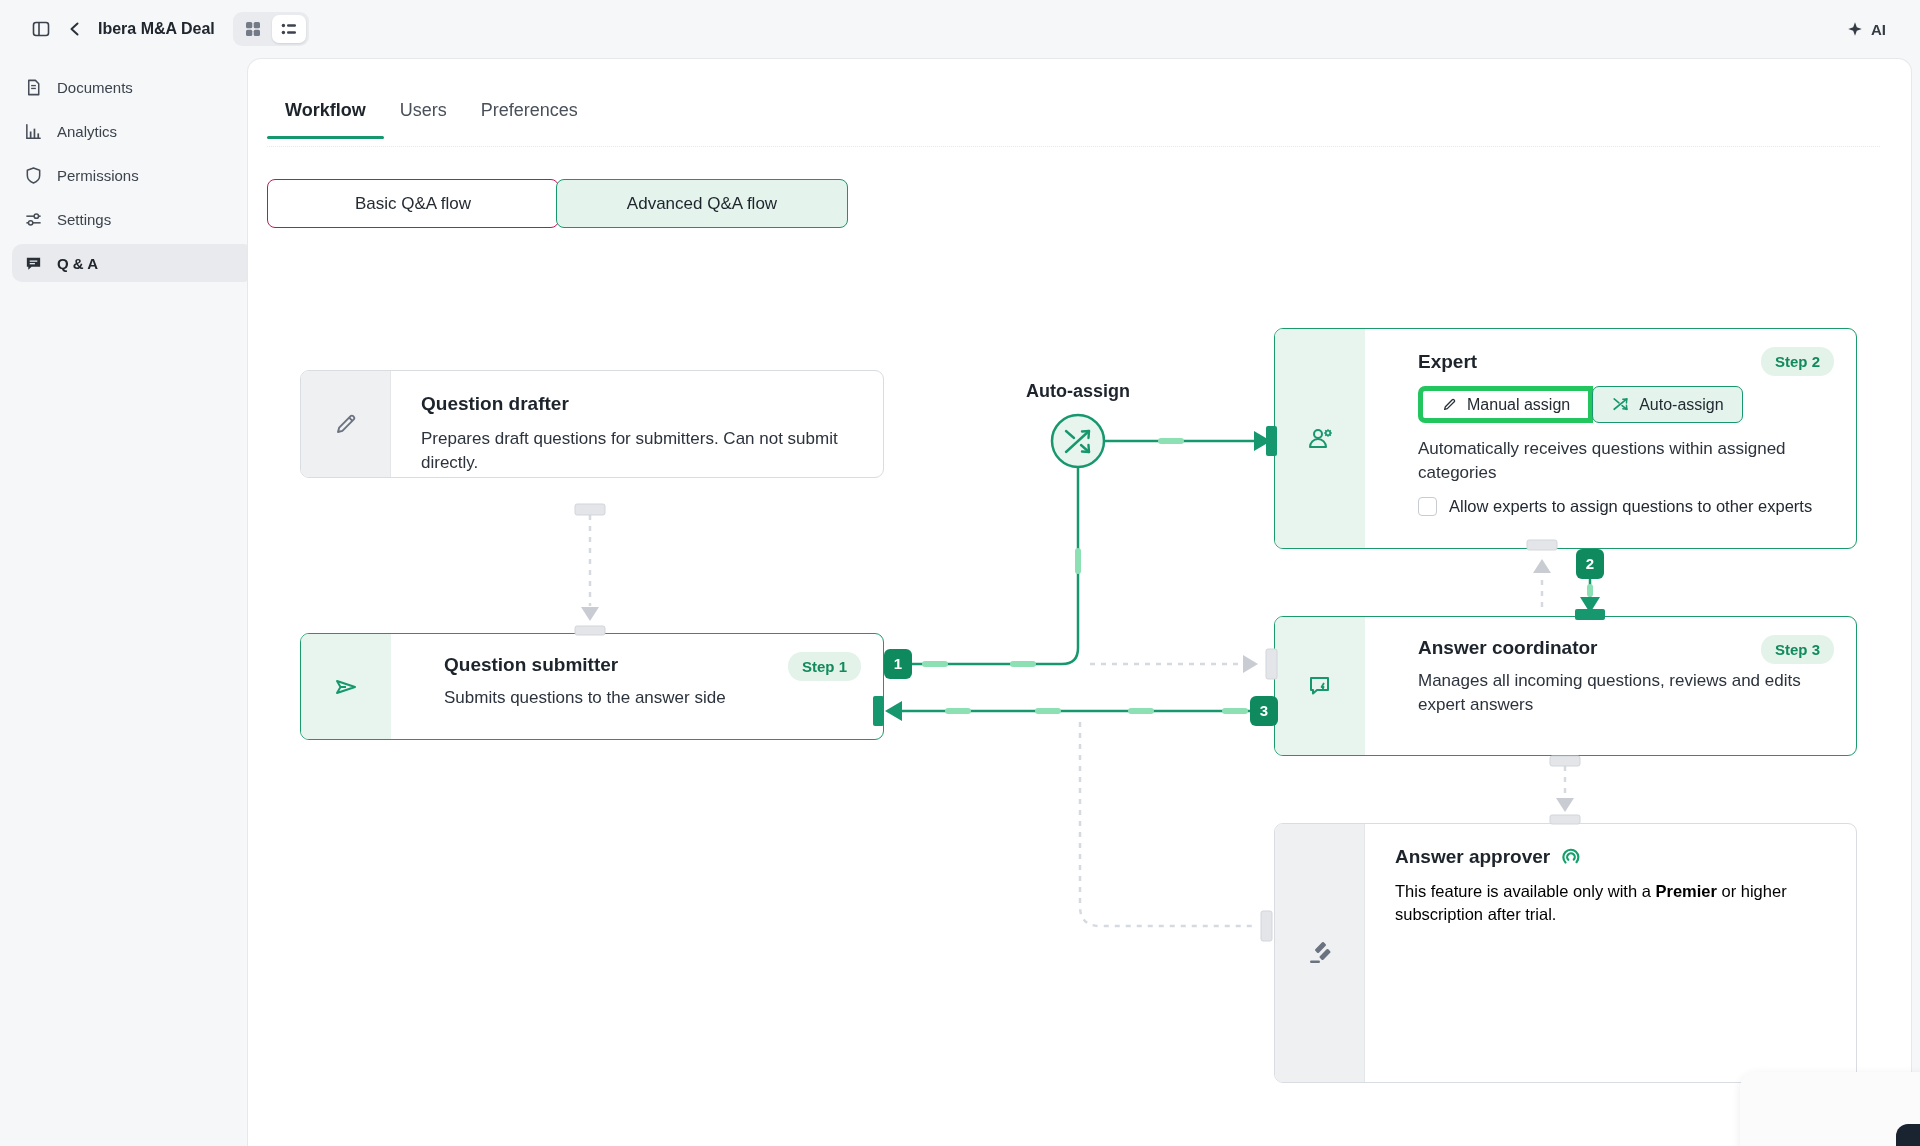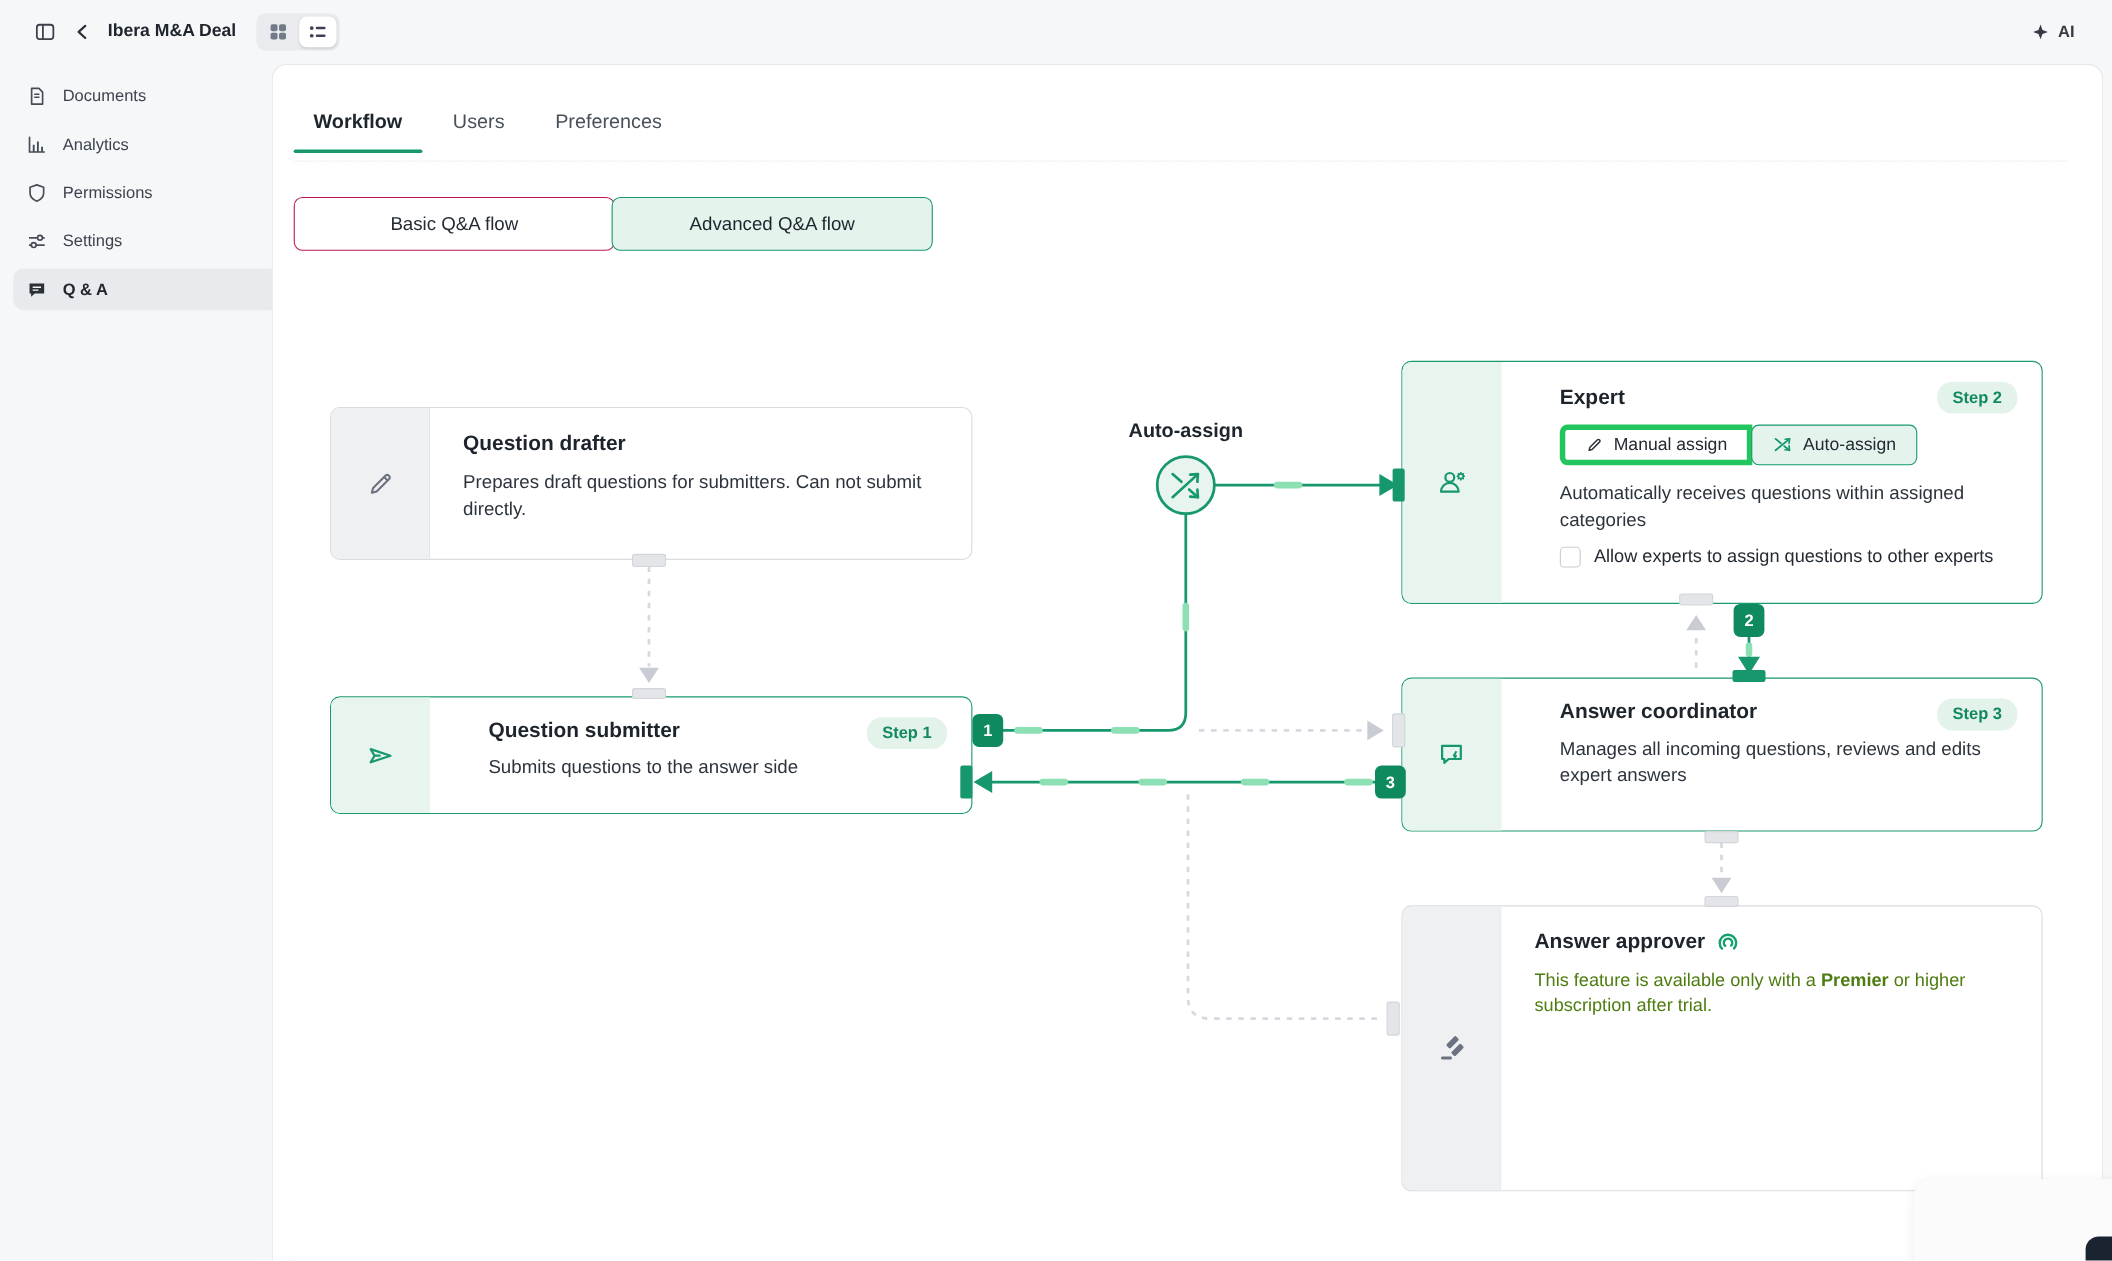"Workflow" .tabs { gap: 46px -> 34px }
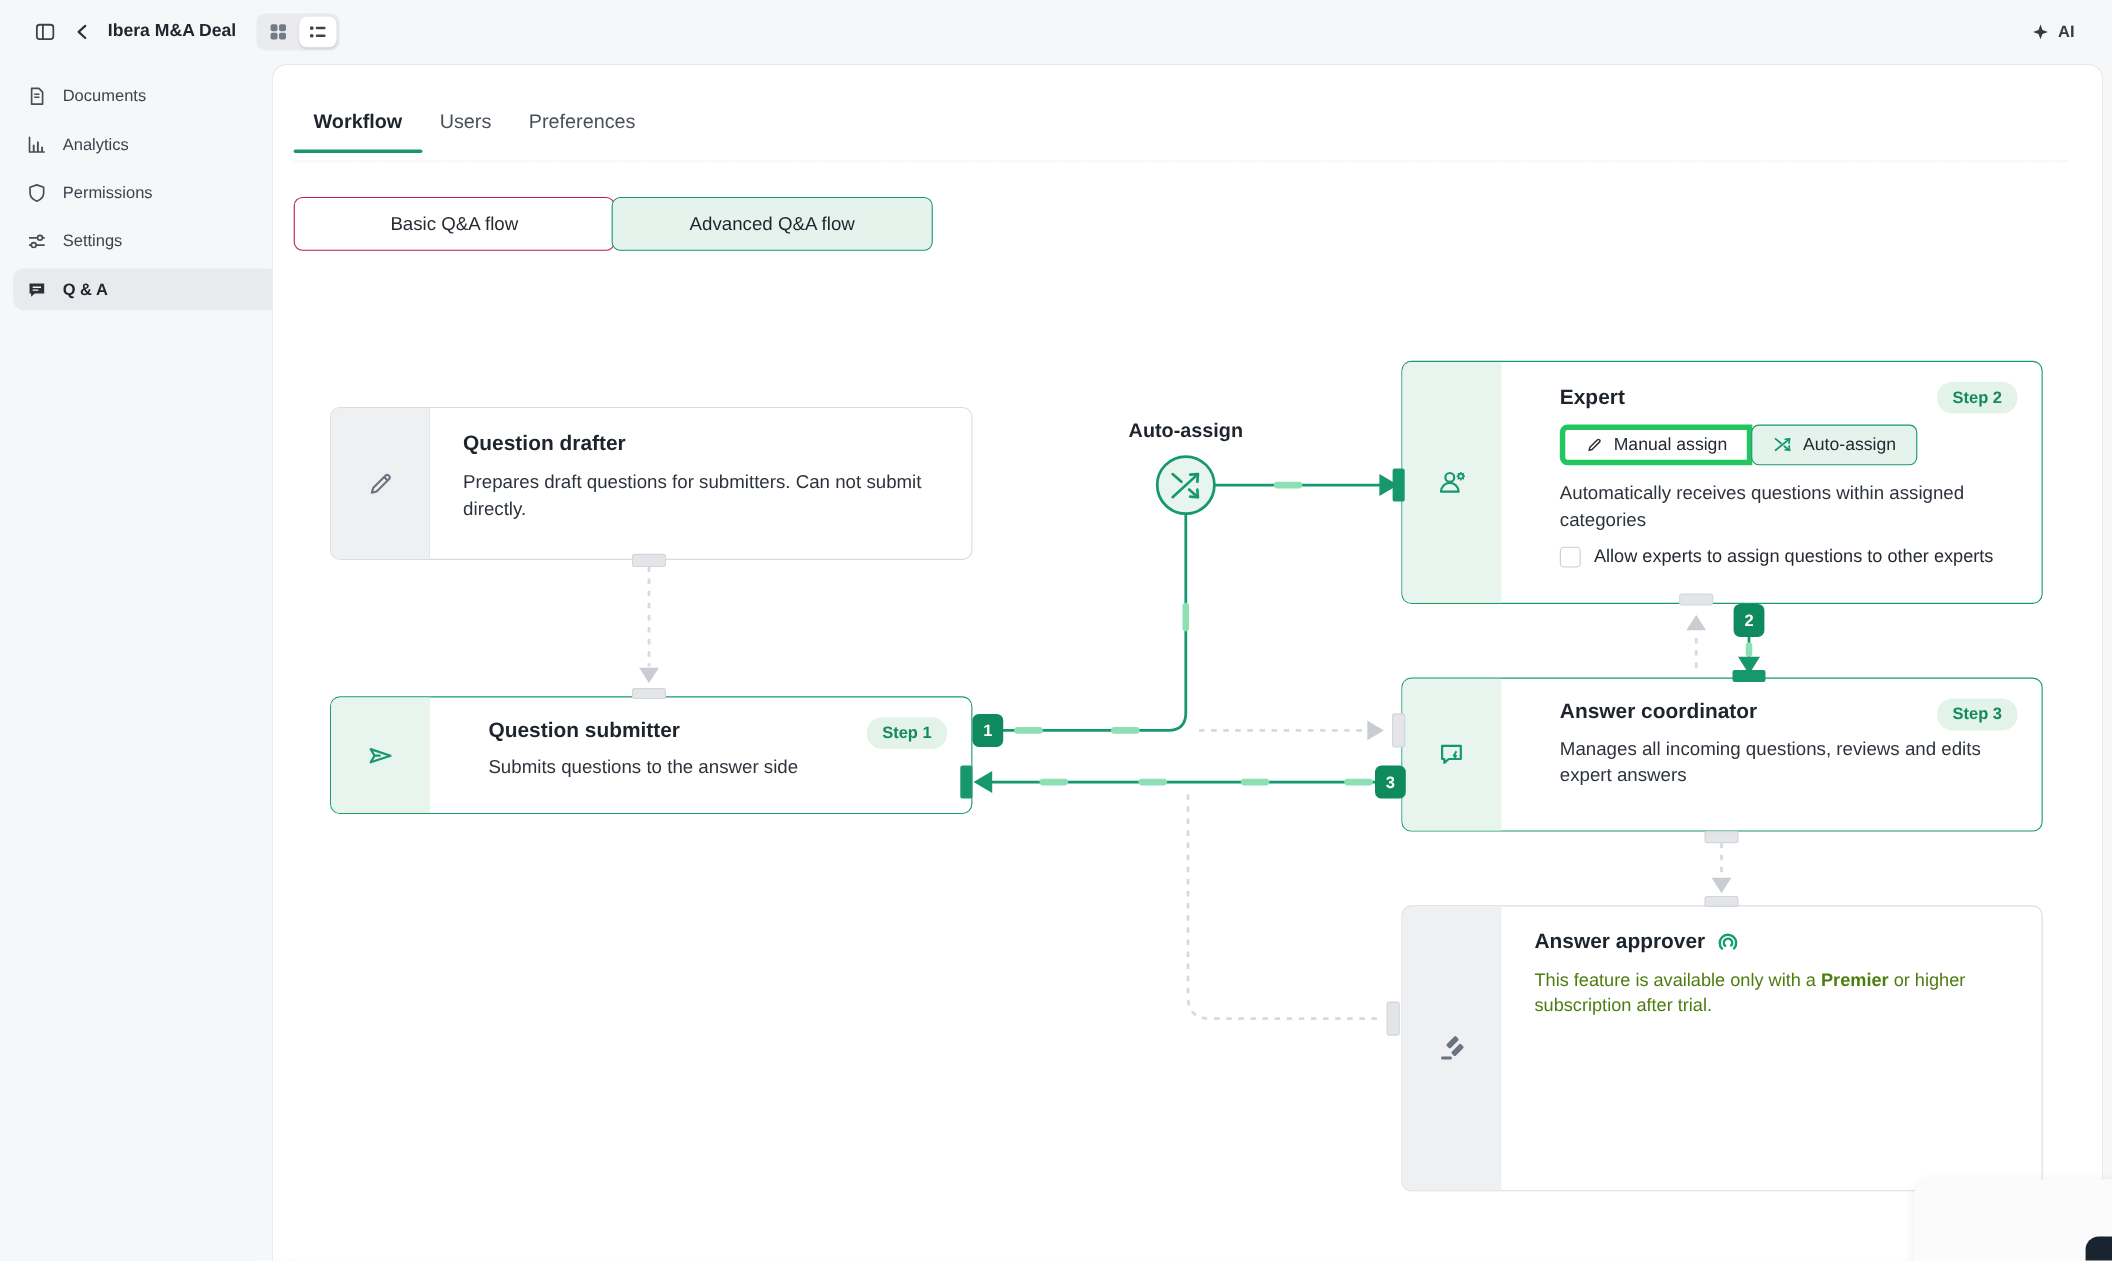"Question drafter" div.card { height: 139px -> 108px }
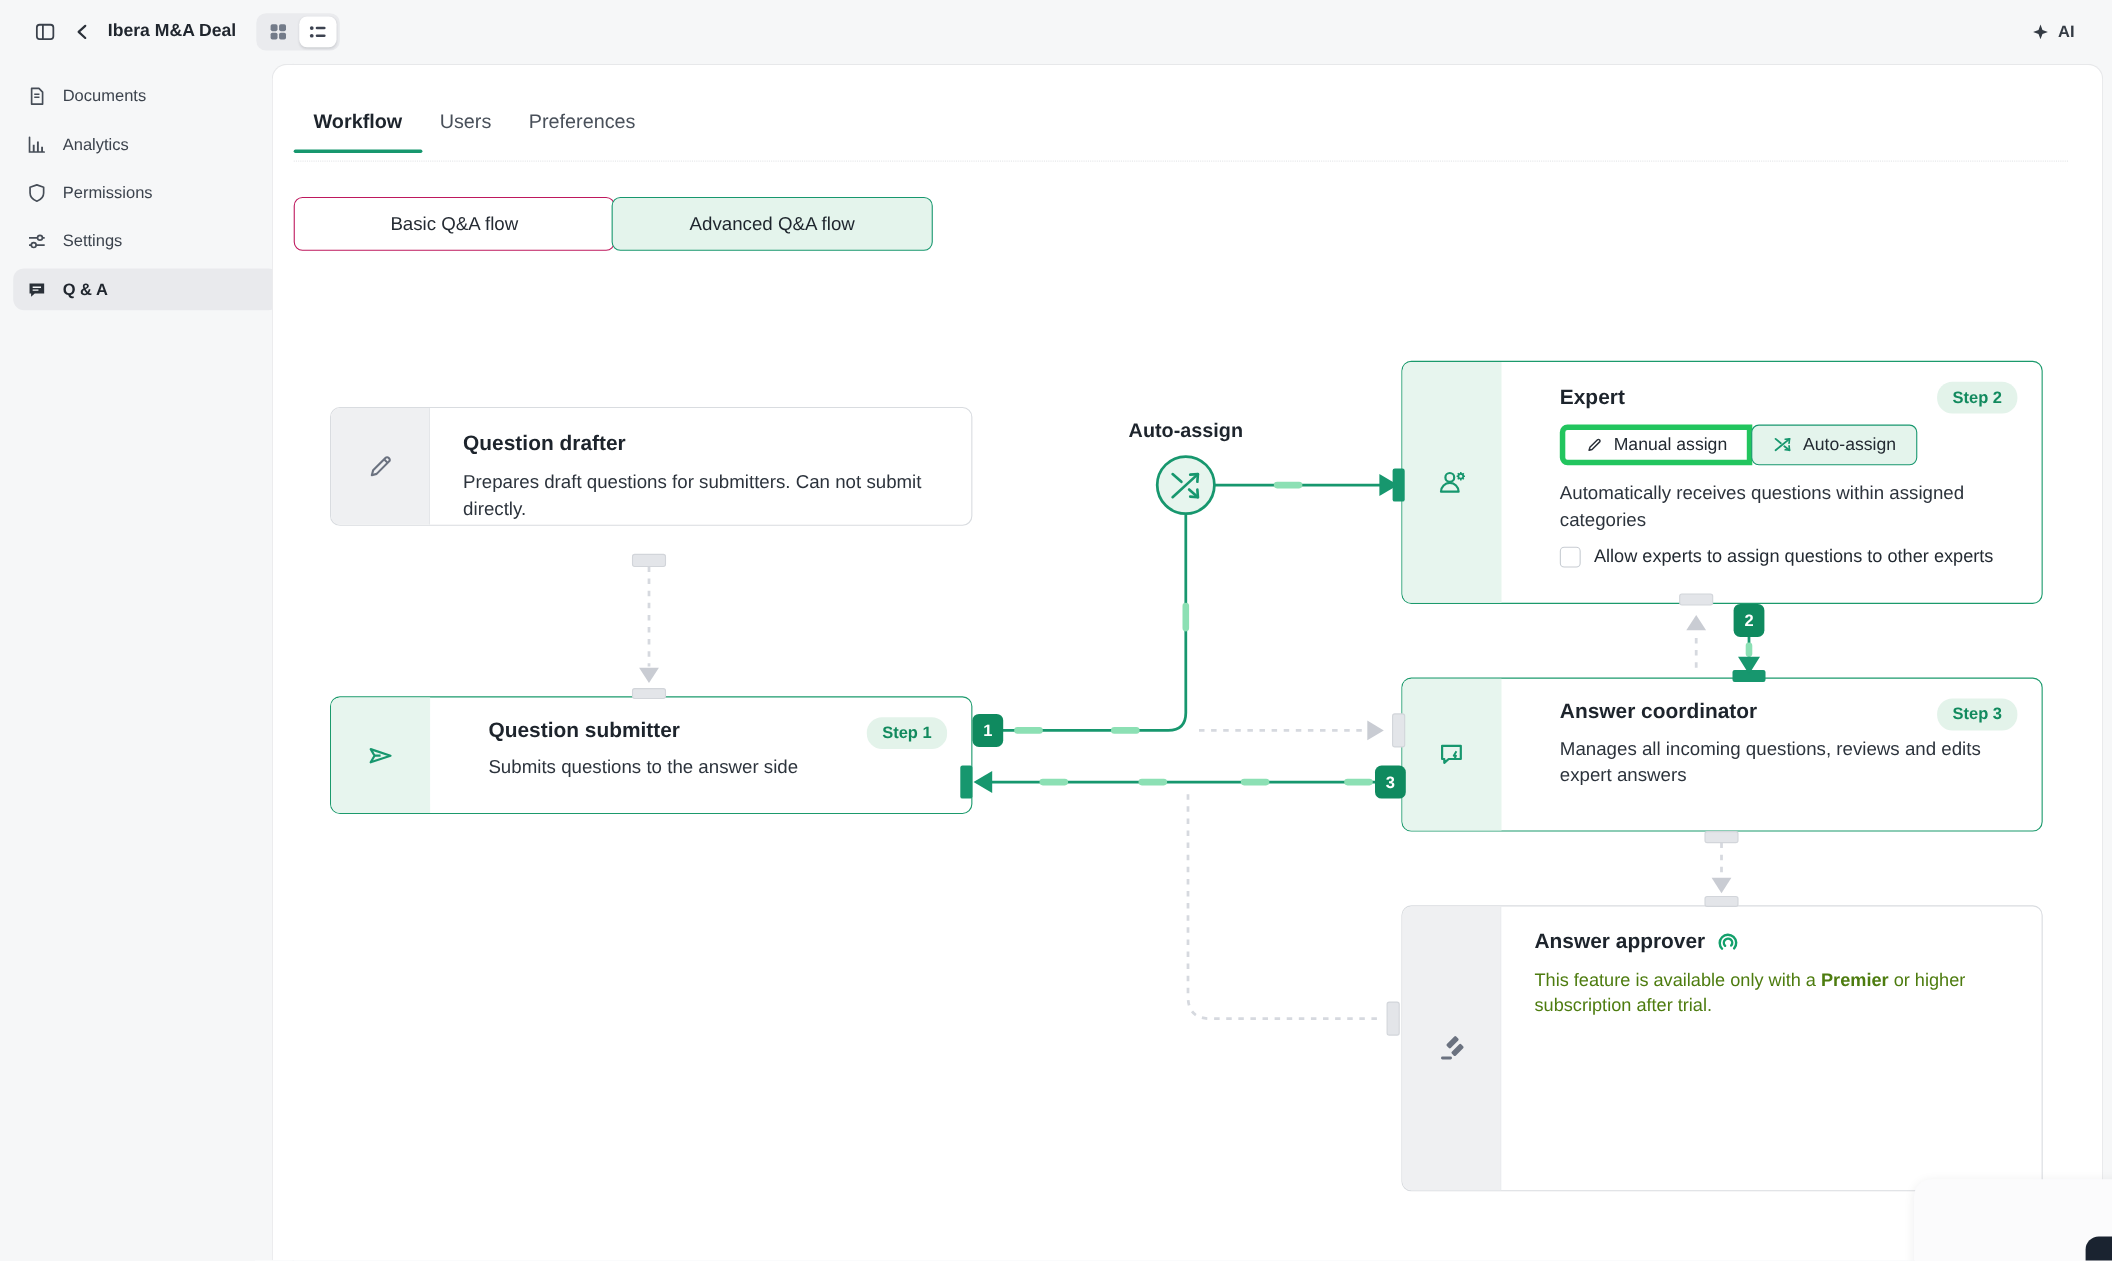"This feature is available only" .note { color: #4d7c0f -> #000000 }
